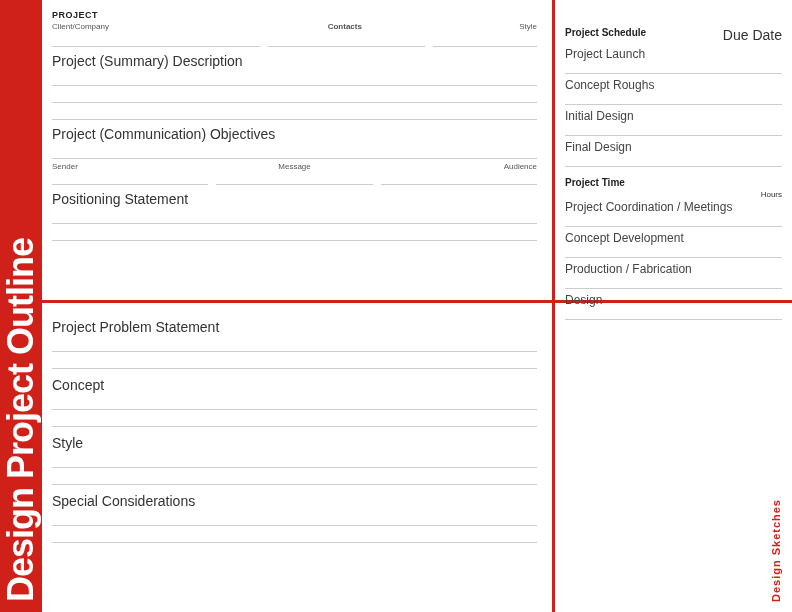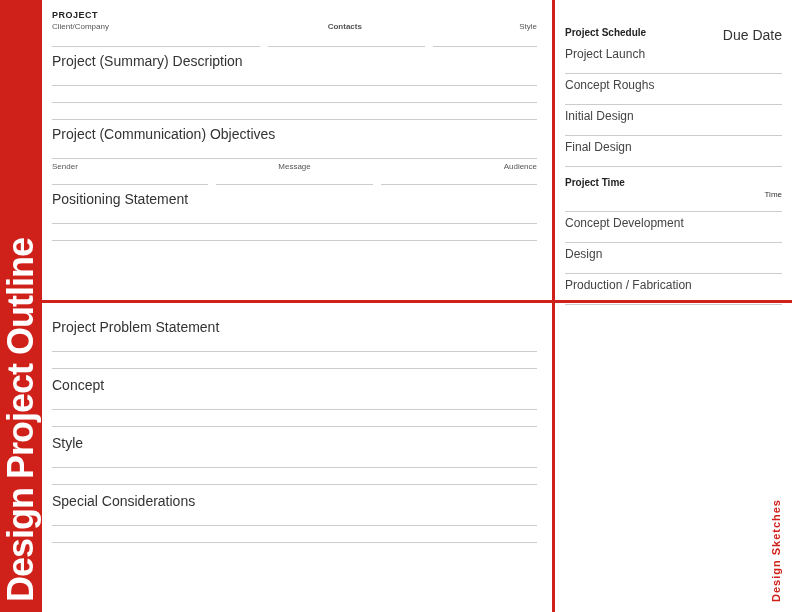"Time" span.hours-label { text: Time -> Hours }
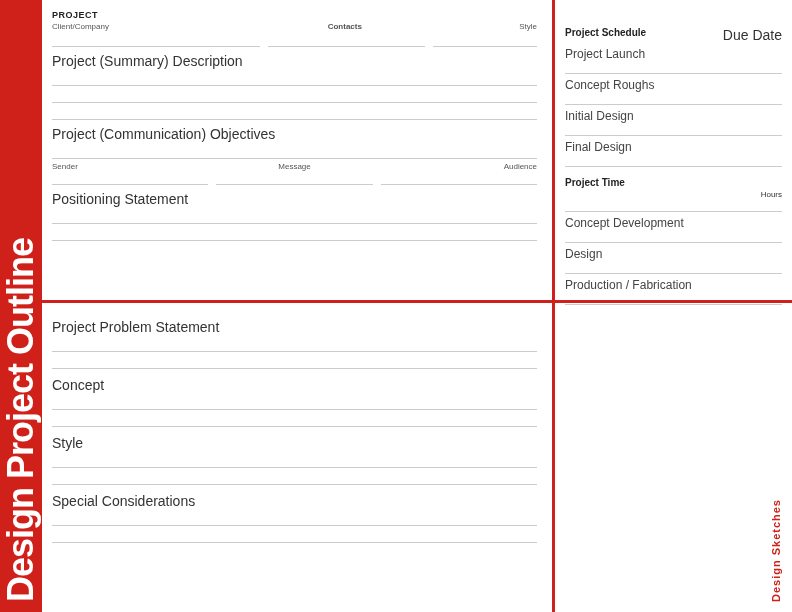"Project Coordination / Meetings" div.schedule-item-label { html: none -> <div>Project Coordination / Meetings</div> }
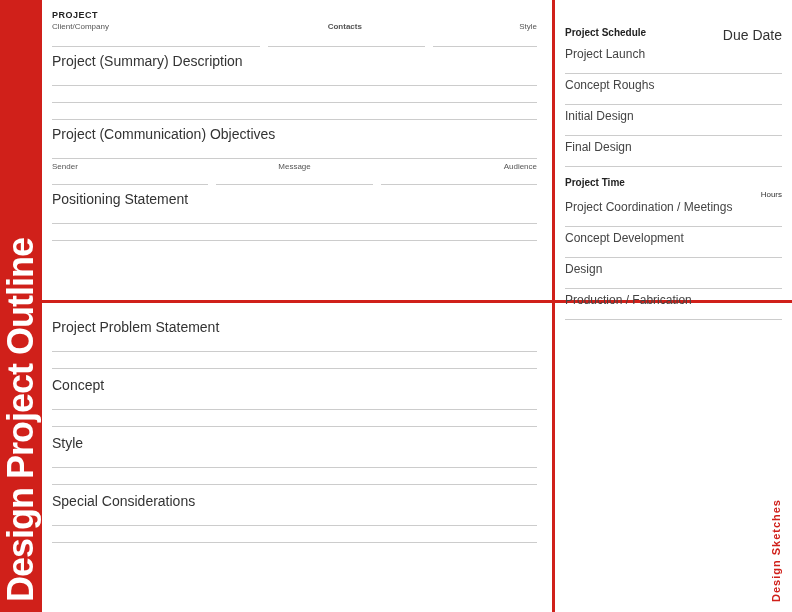"Design" div.schedule-item { order: before "Production / Fabrication" -> after "Production / Fabrication" }
